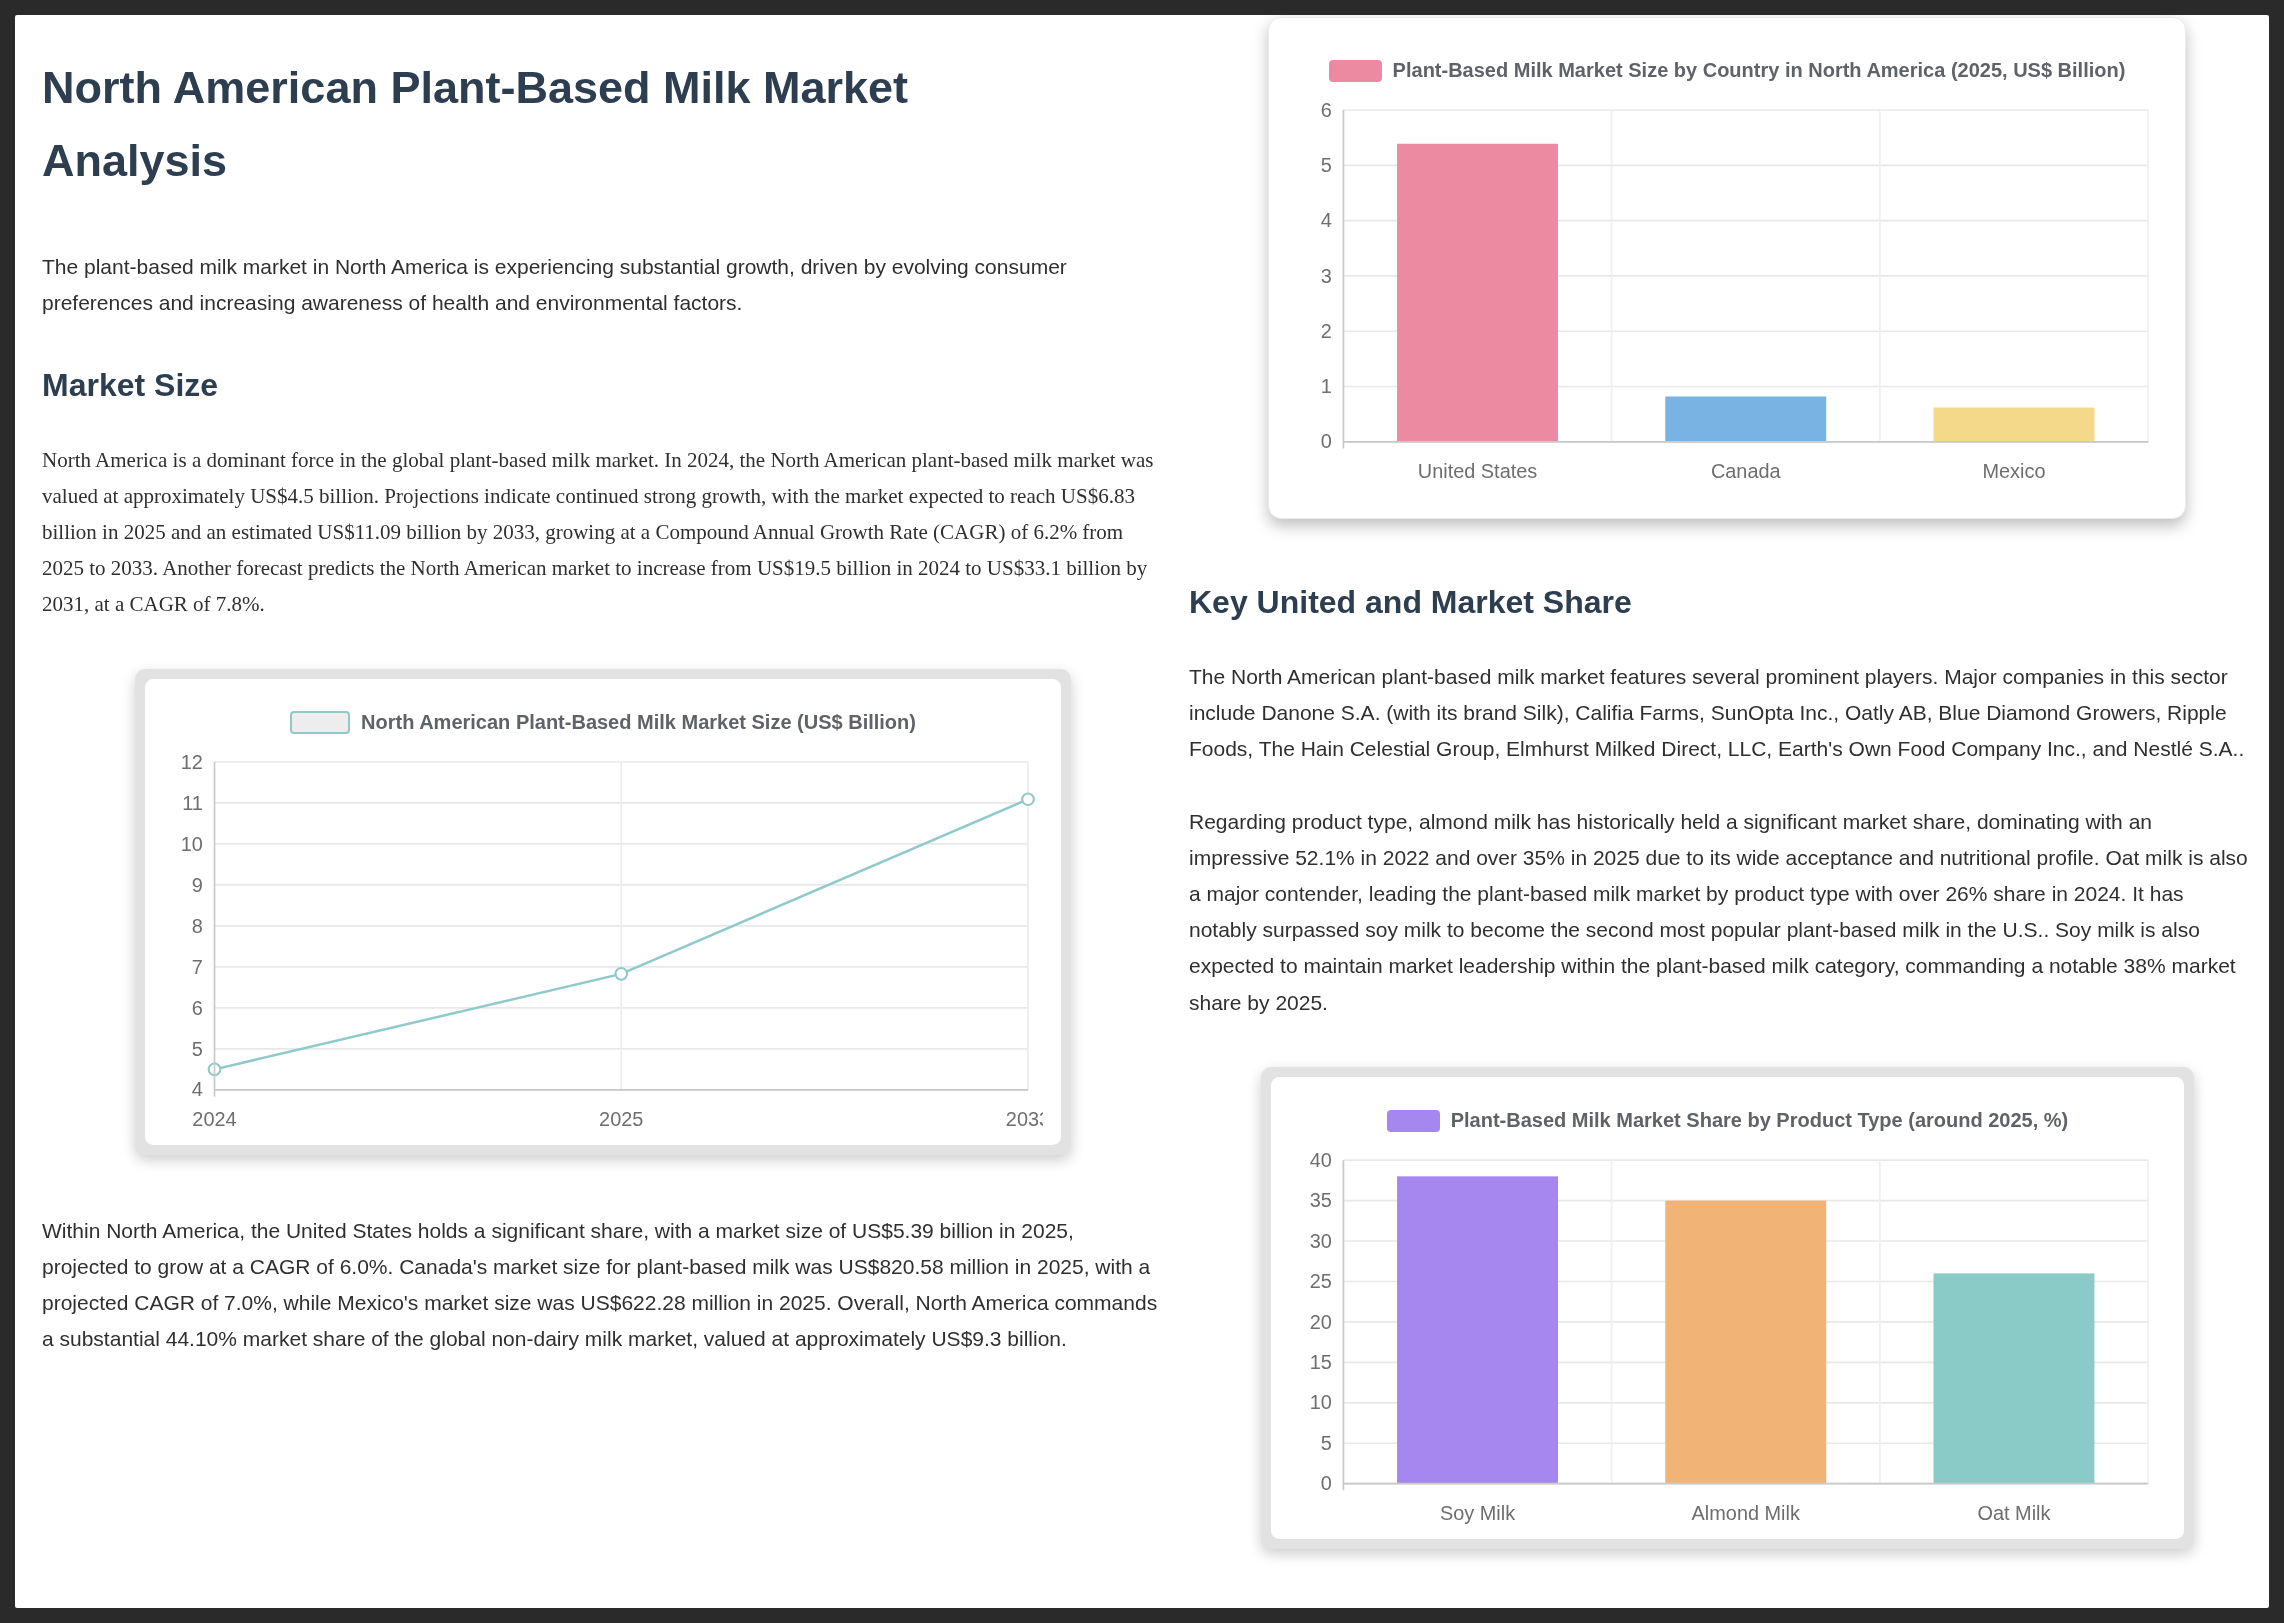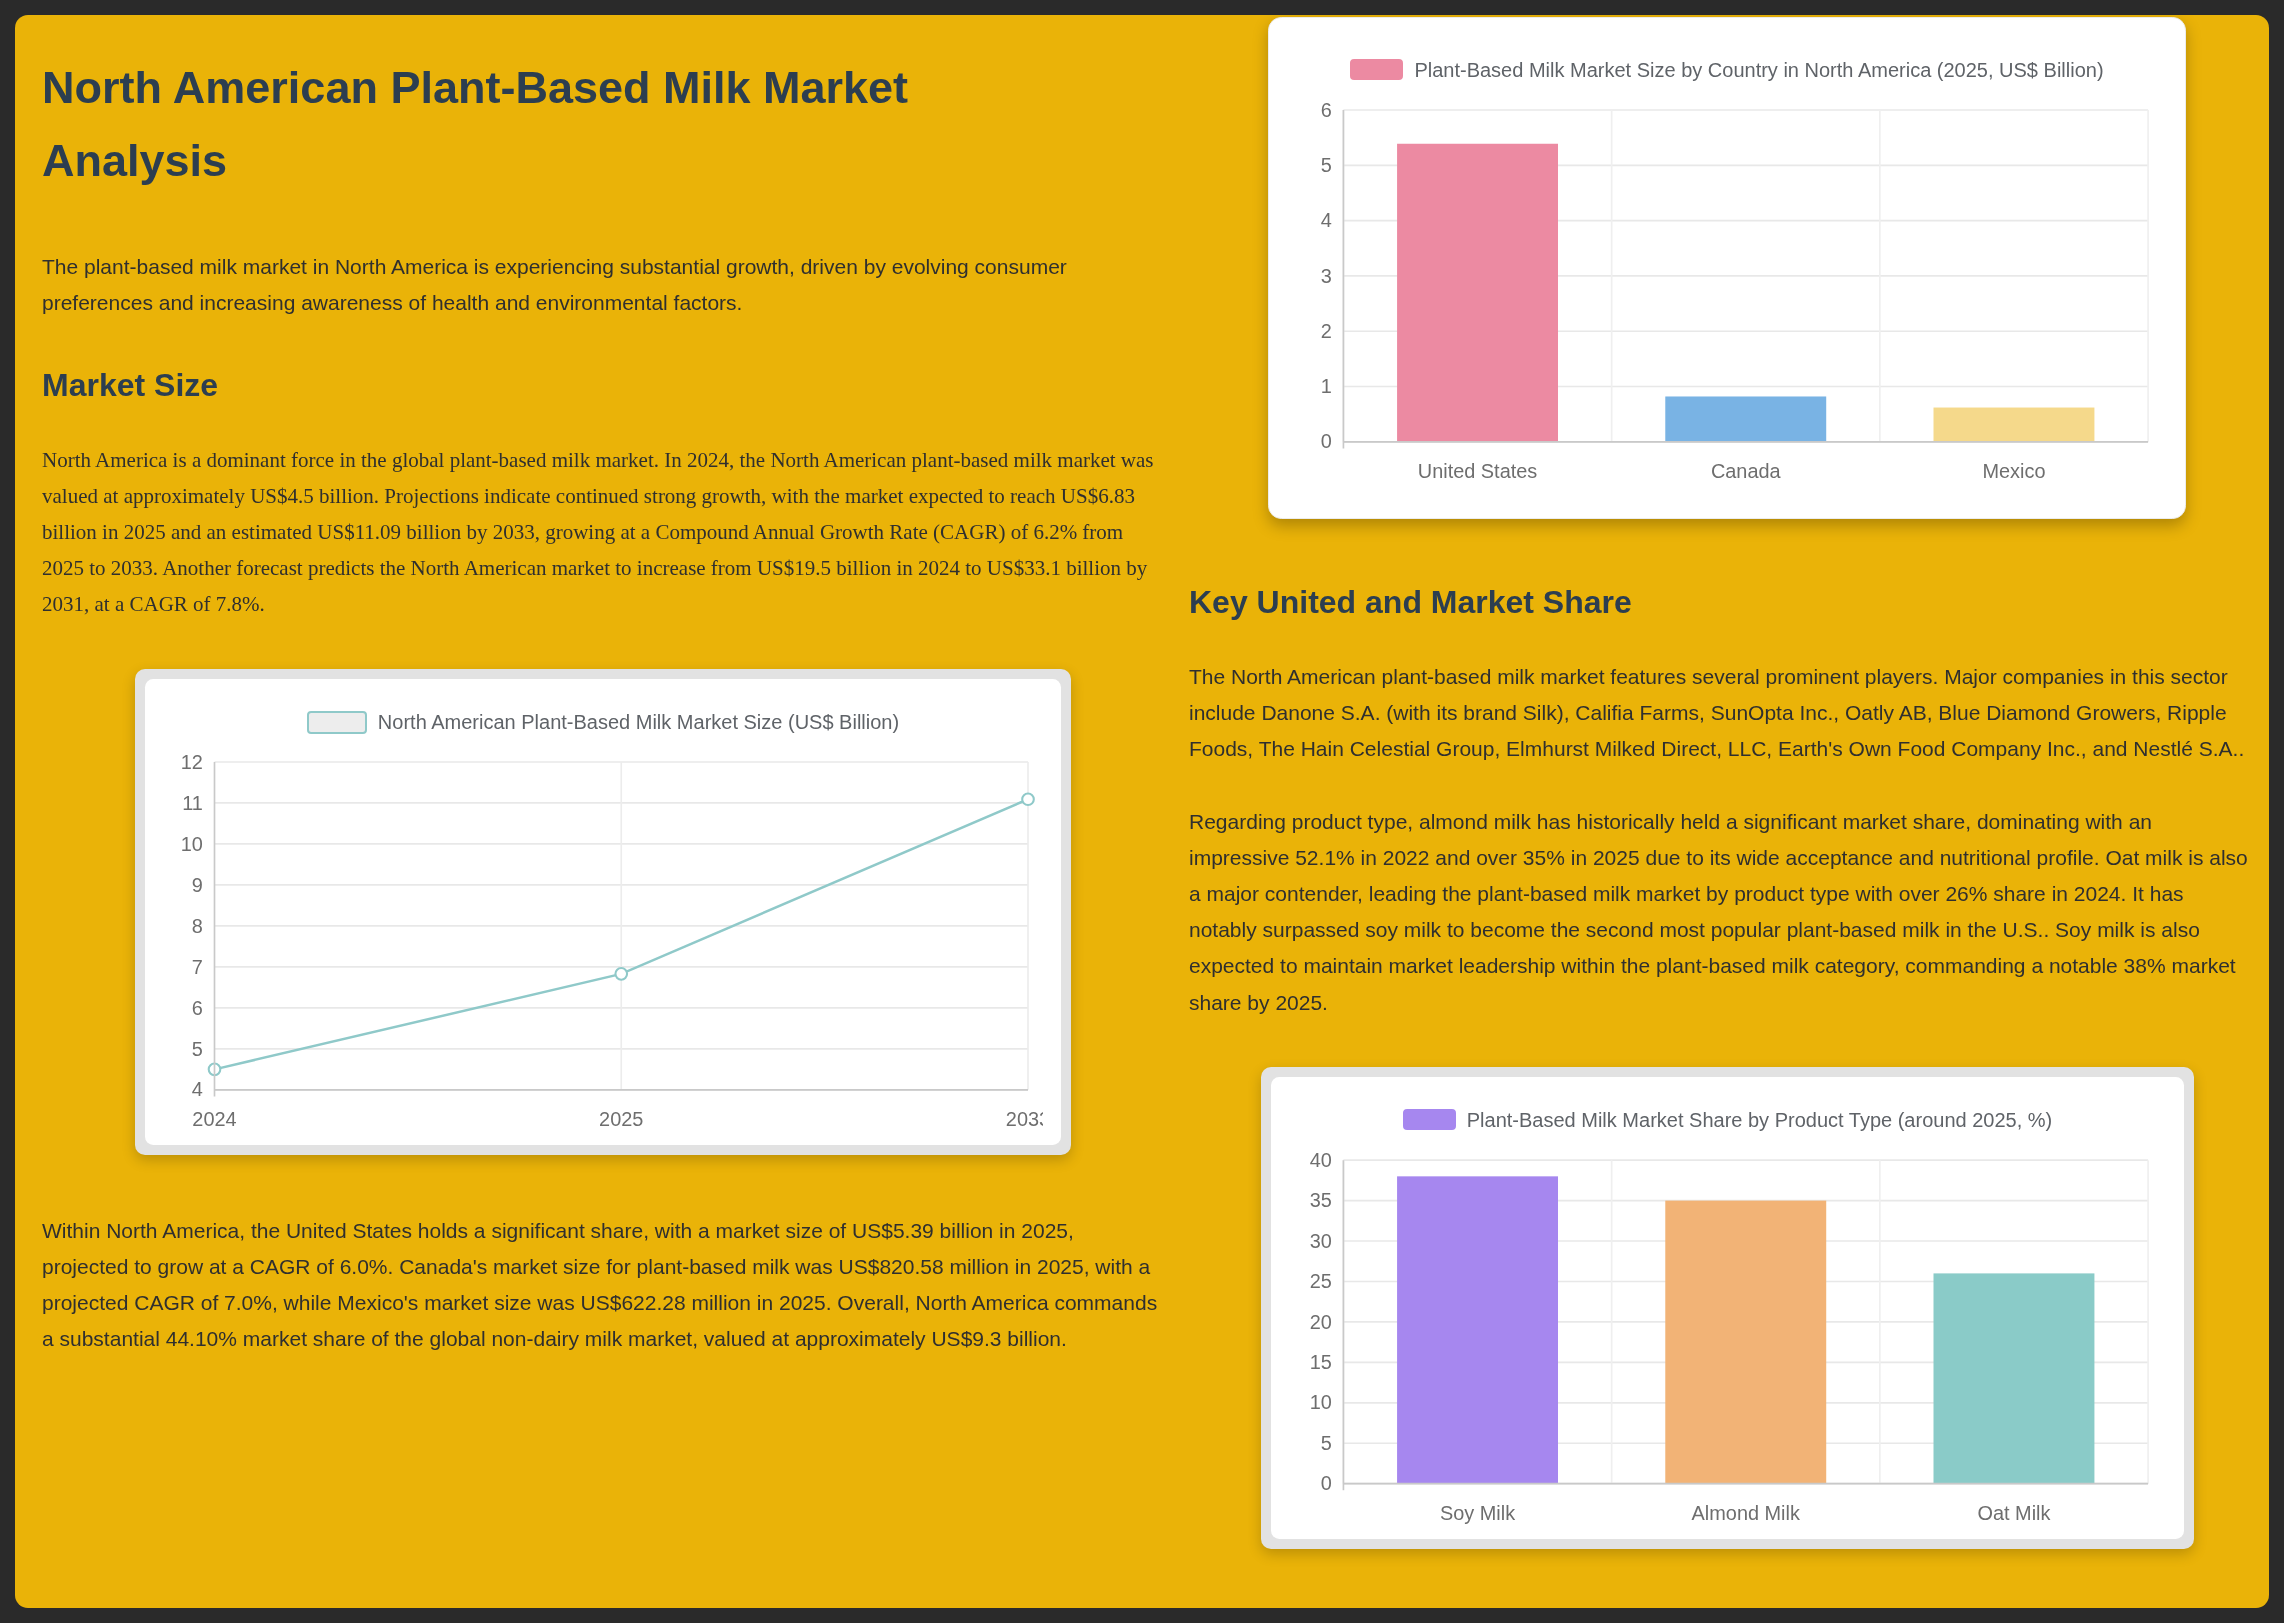"North American Plant-Based Milk Market" .page { background: #eab308 -> #ffffff; border-radius: 13px -> 2px }
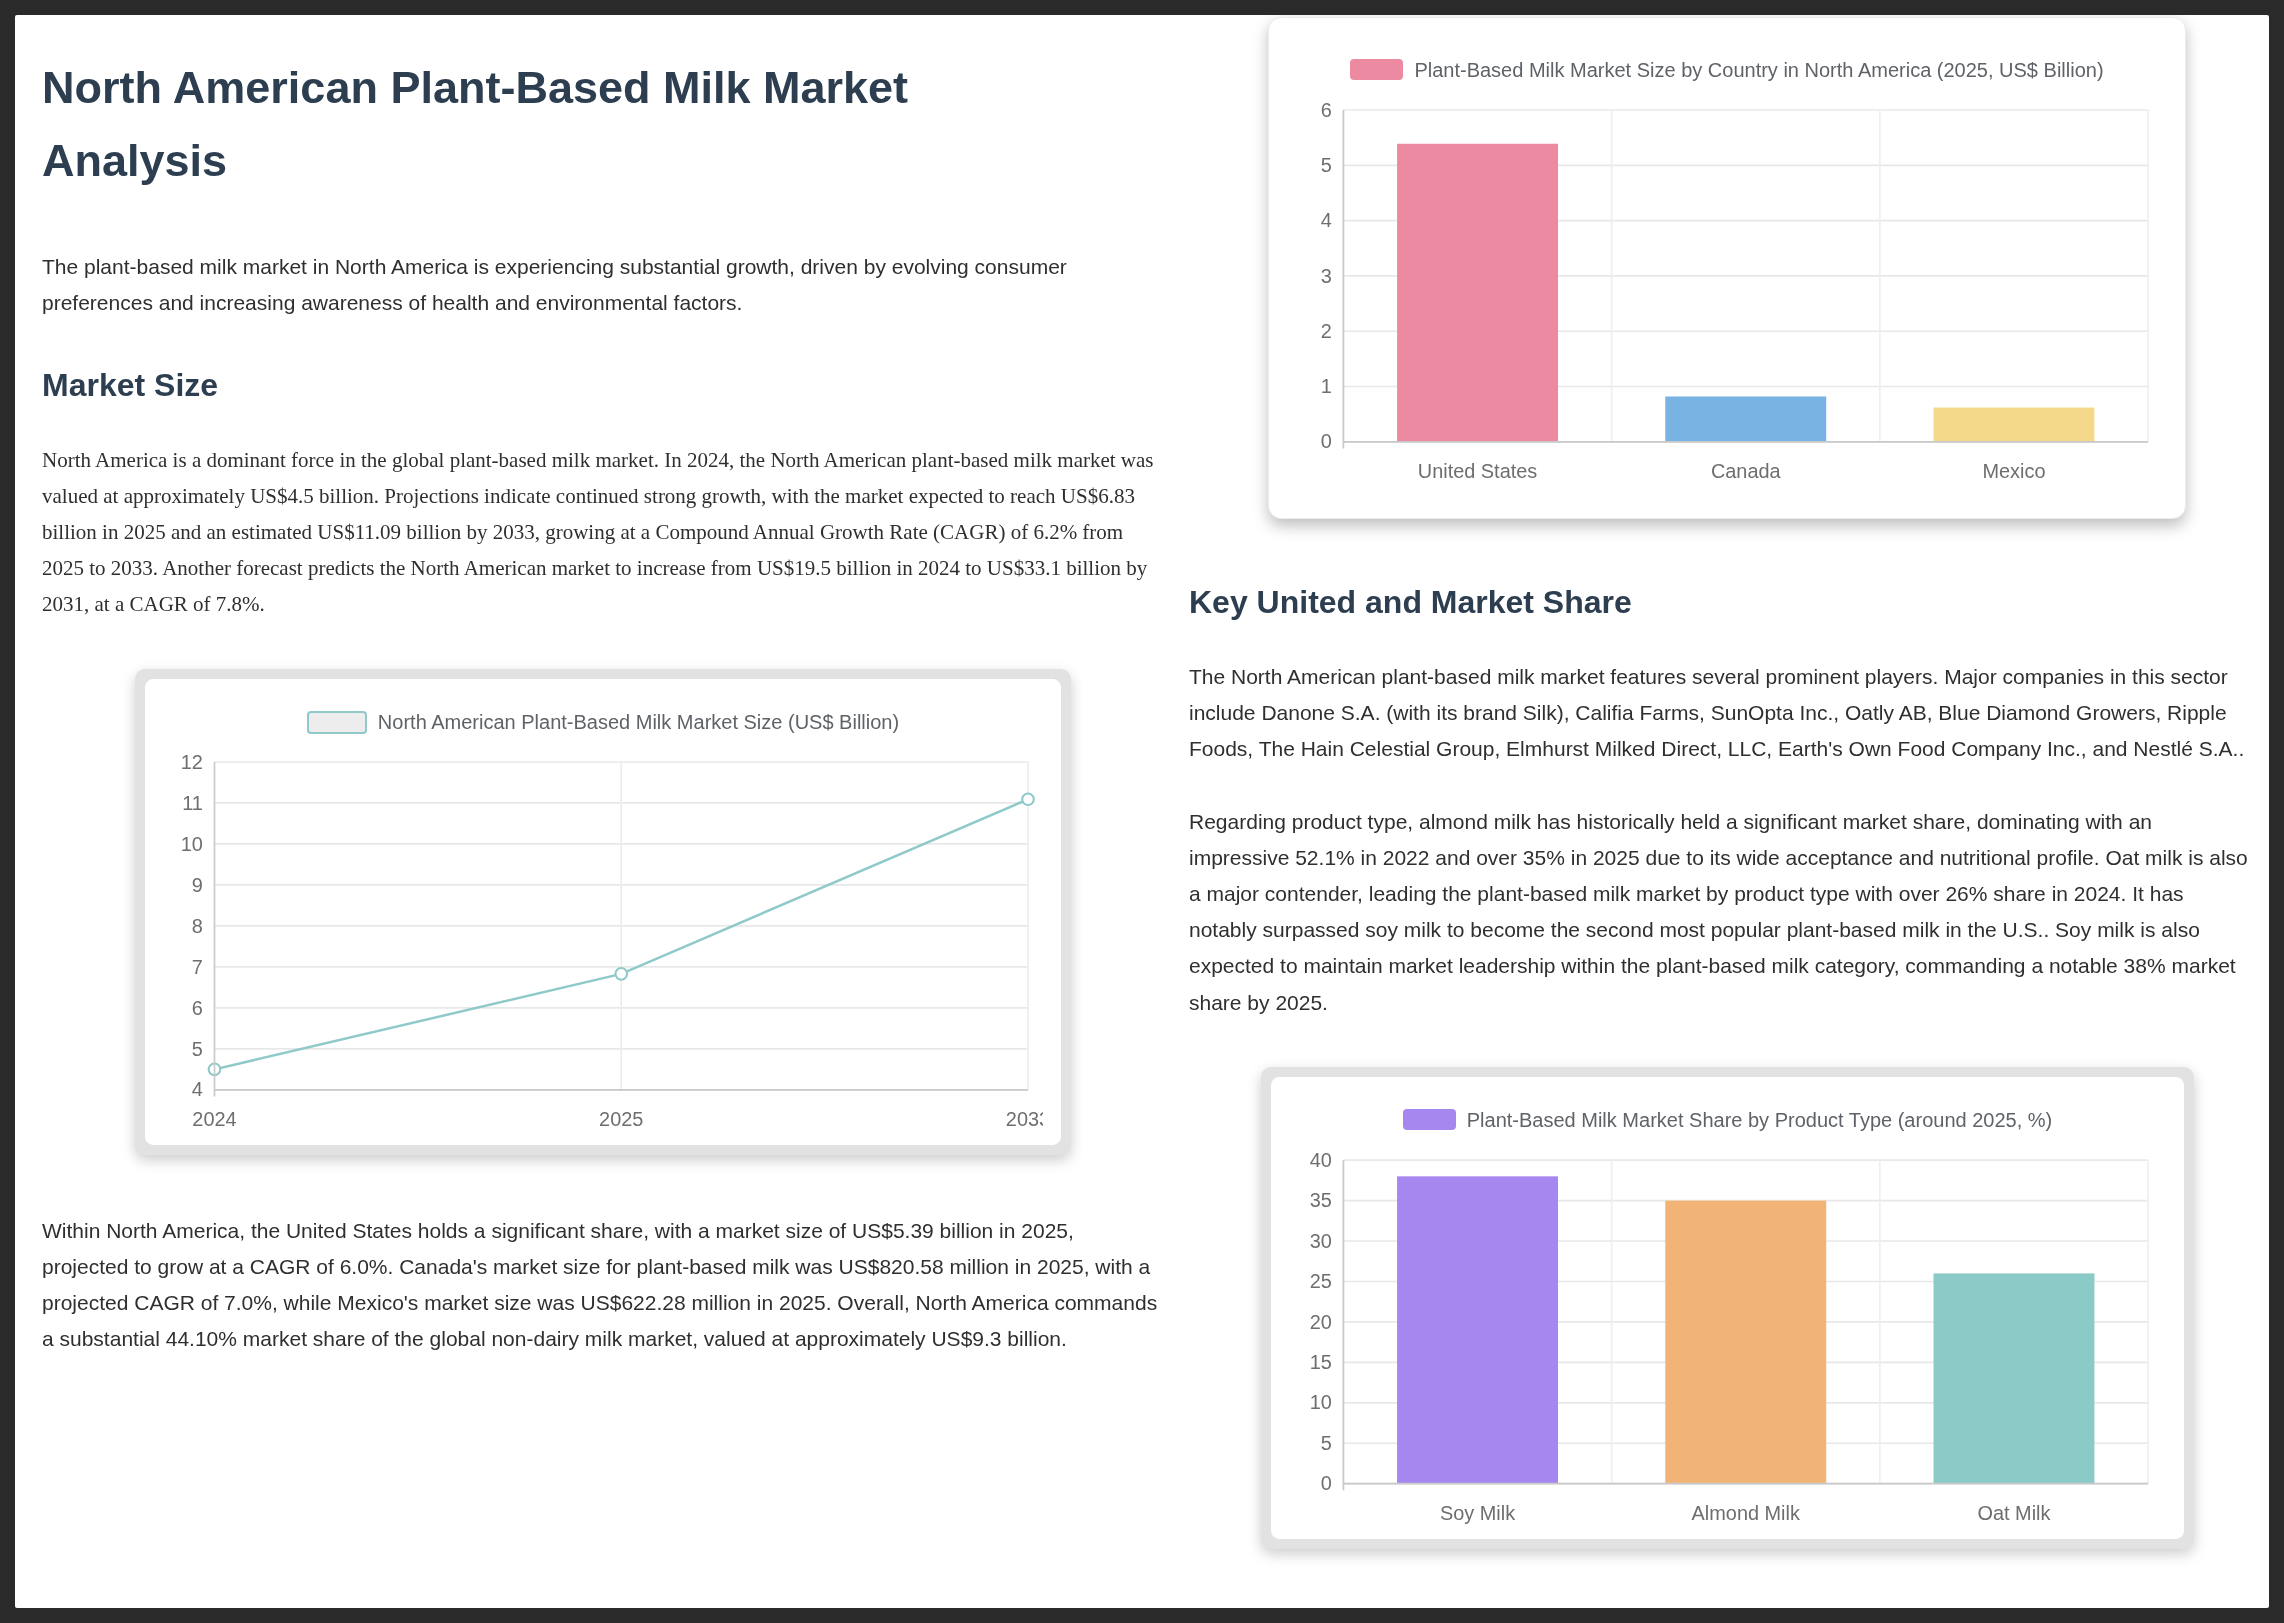"Plant-Based Milk Market Size by" .chart-legend { align-items: flex-start -> flex-end; font-weight: none -> bold }
